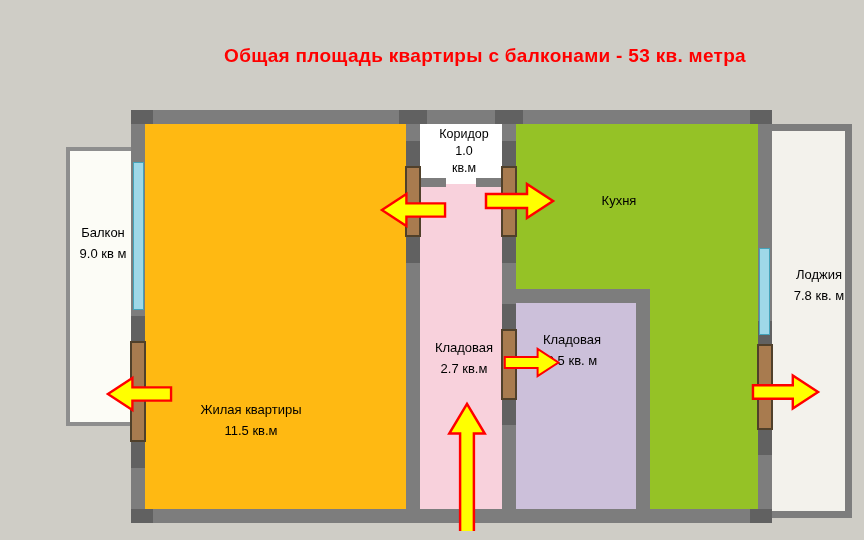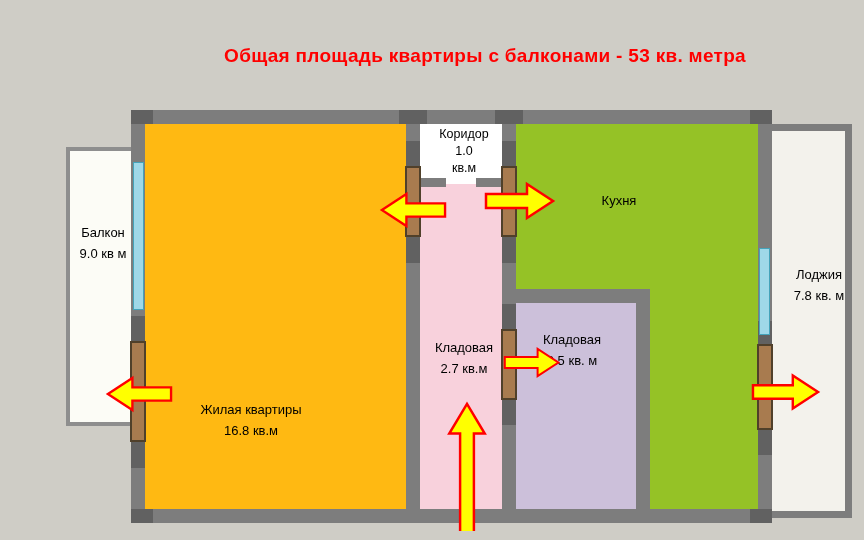"16.8 кв.м" div { text: 16.8 -> 11.5 }
